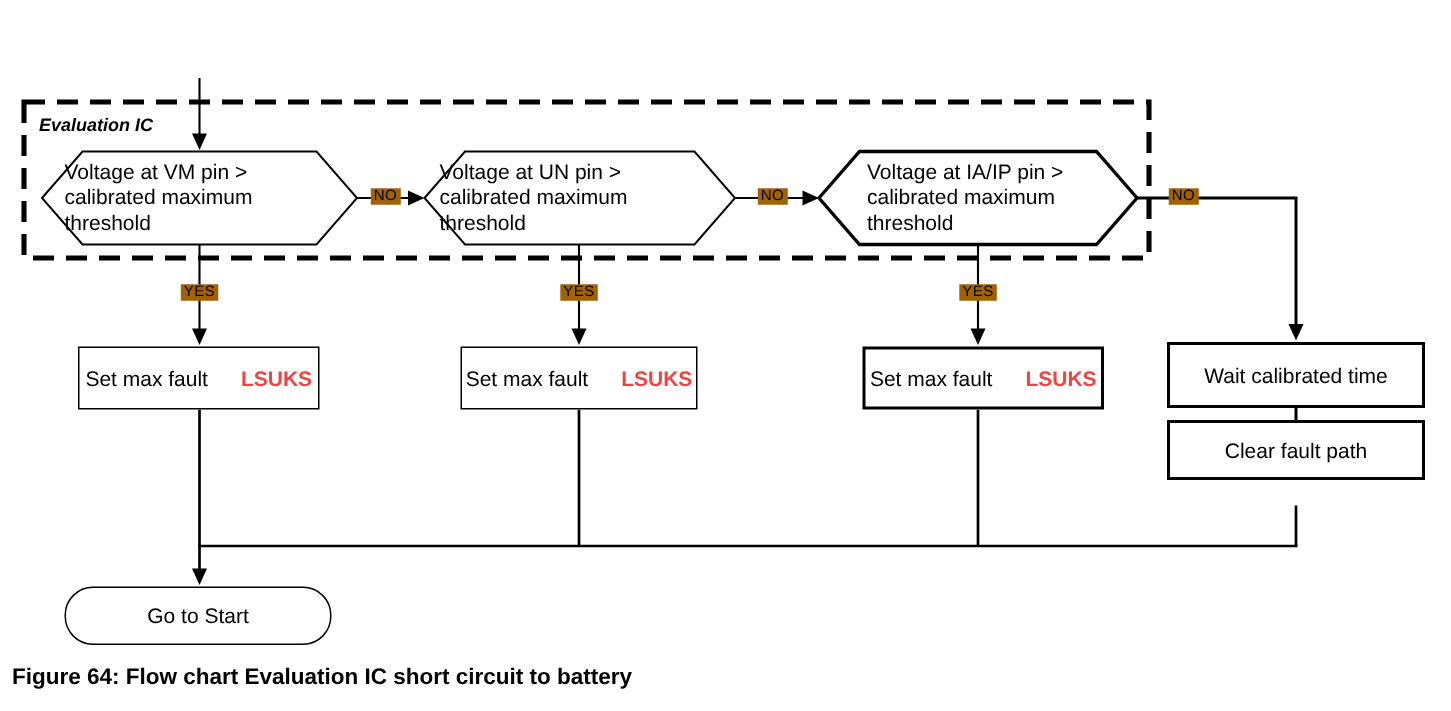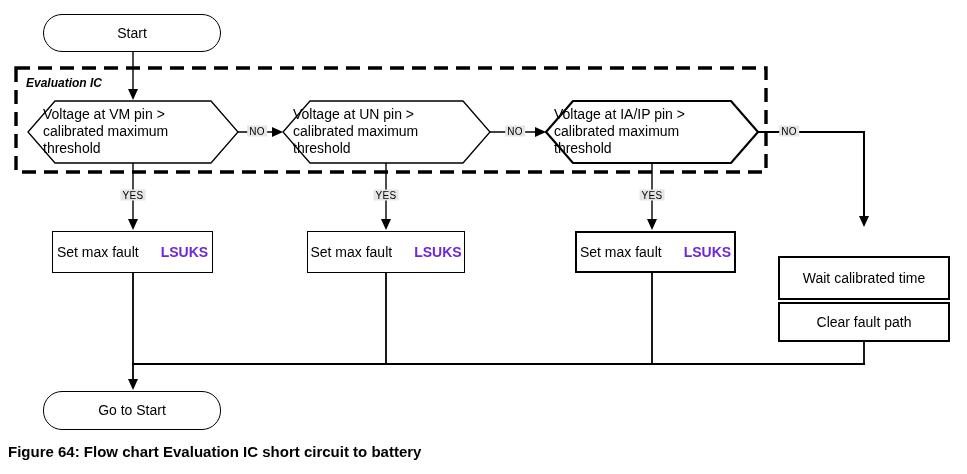"Start" div.node { html: <div> <span>Start</span> </div> -> none }
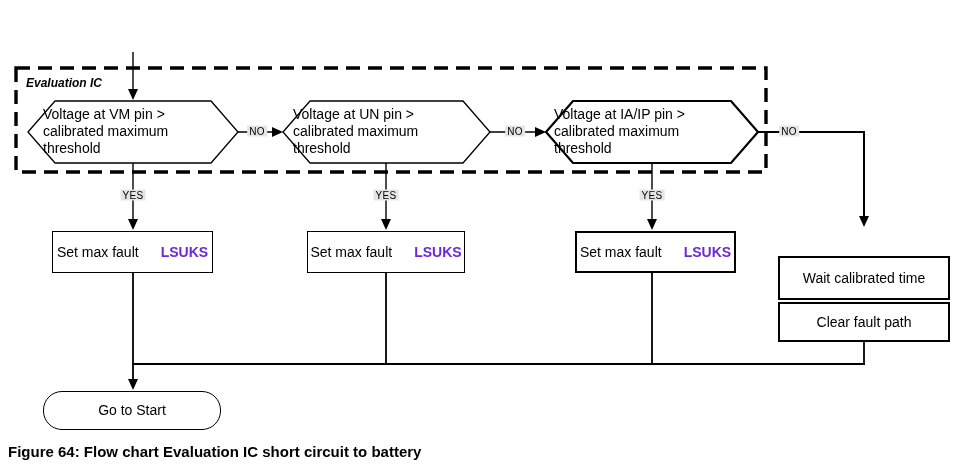"Voltage at IA/IP pin >" div.hex-label { left: 554px -> 578px }
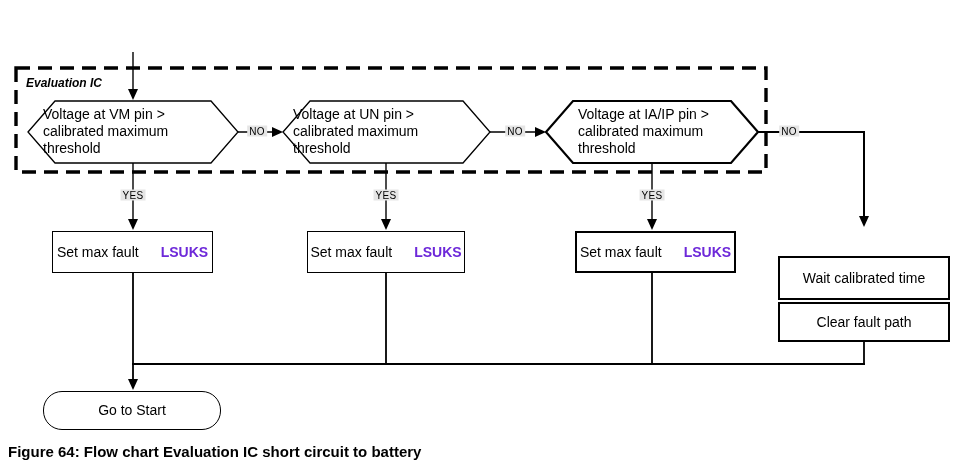"NO" .edge-label { background: #e5e5e5 -> #a16207 }
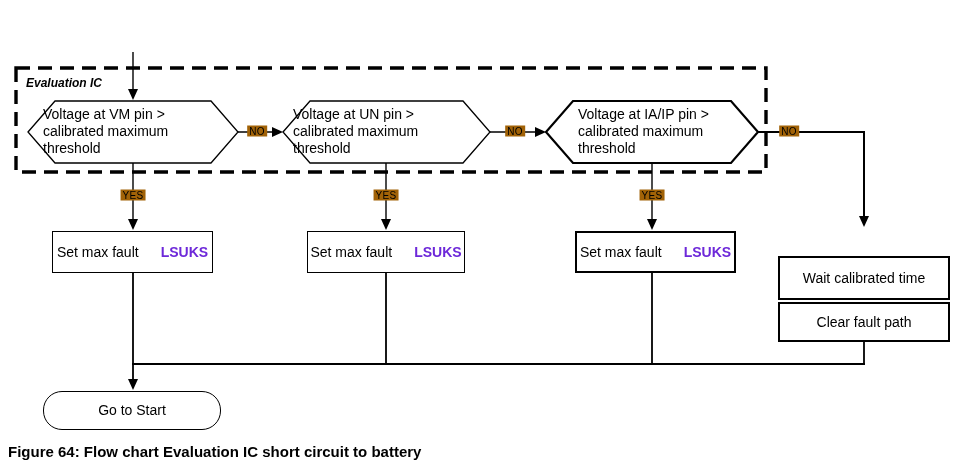"LSUKS" .fault-code { color: #6d28d9 -> #ef4444 }
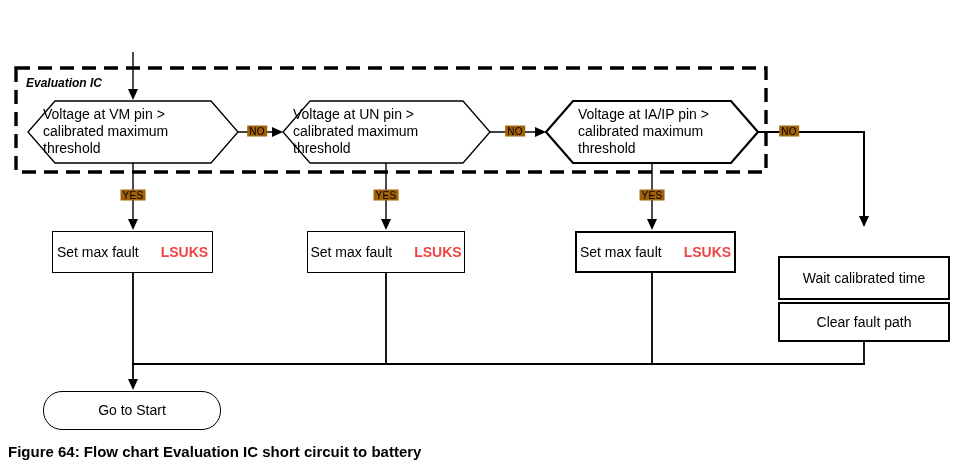"Wait calibrated time" div.node { margin-top: 28px -> none }
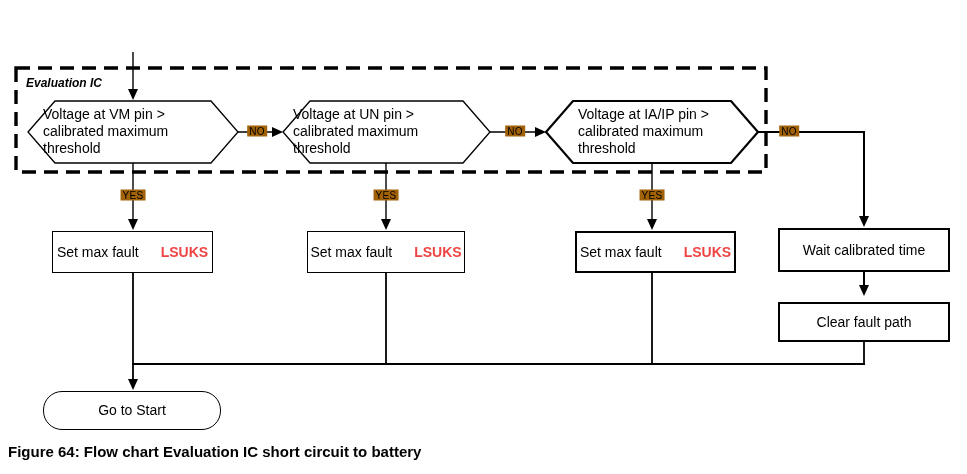"Clear fault path" div.node { top: 302px -> 280px }
